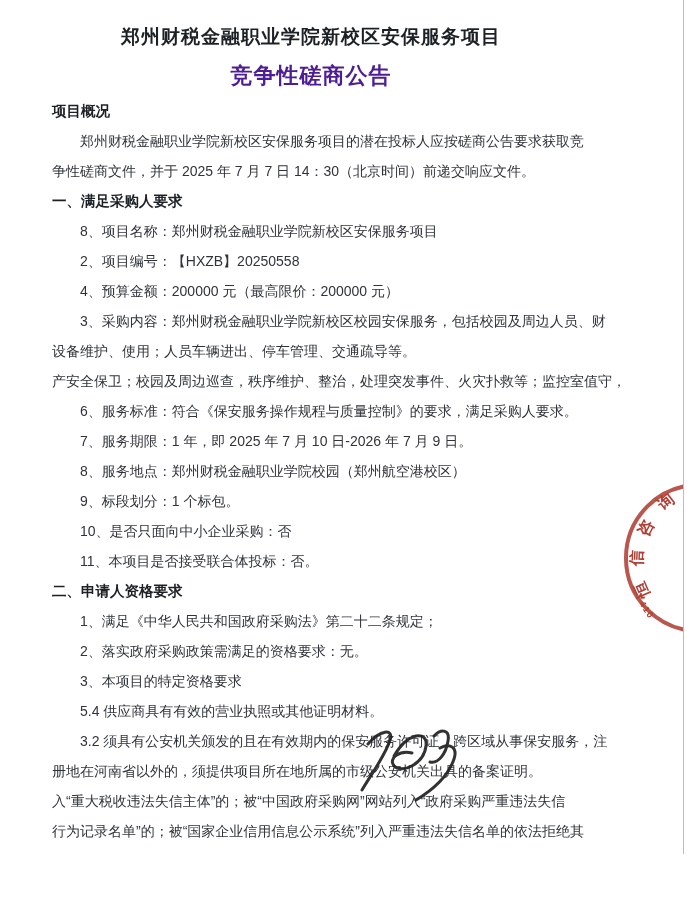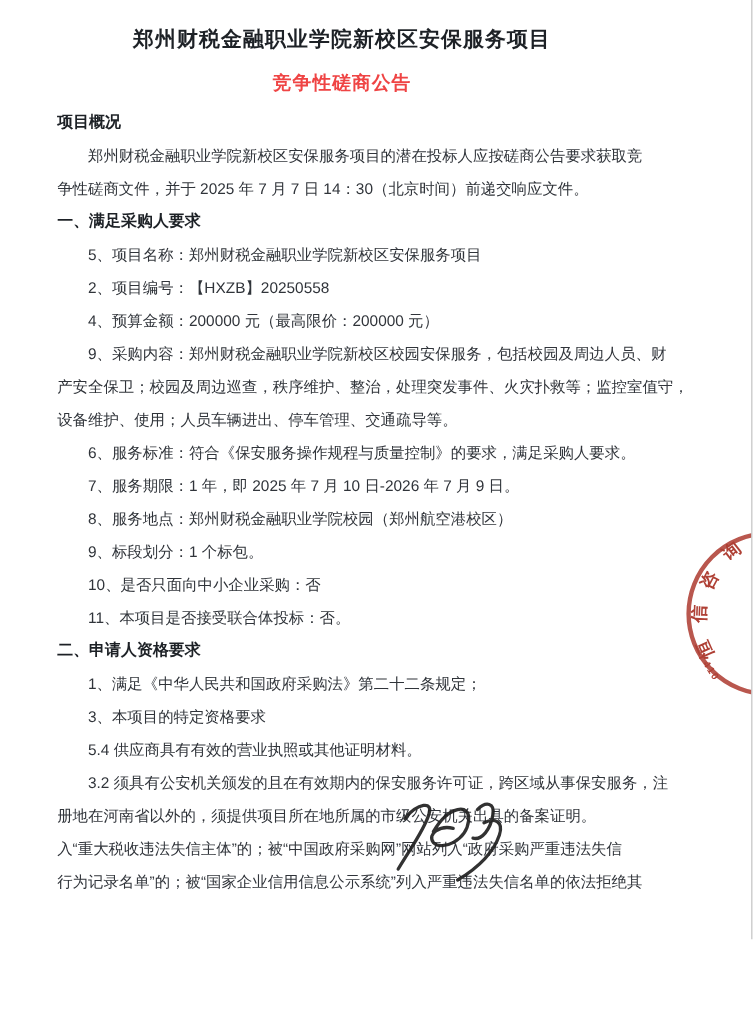"竞争性磋商公告" .subtitle { color: #ef4444 -> #4c1d95; font-size: 17px -> 22px }
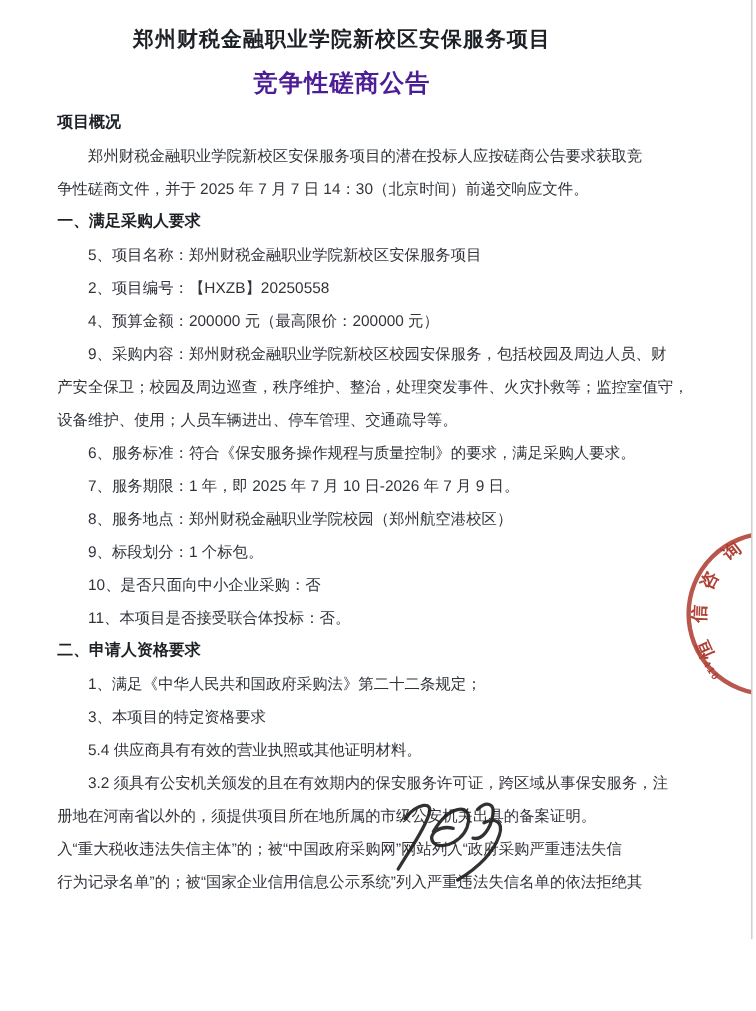"5、项目名称：郑州财税金融职业学院新校区安保服务项目" div.ln { text: 5 -> 8 }
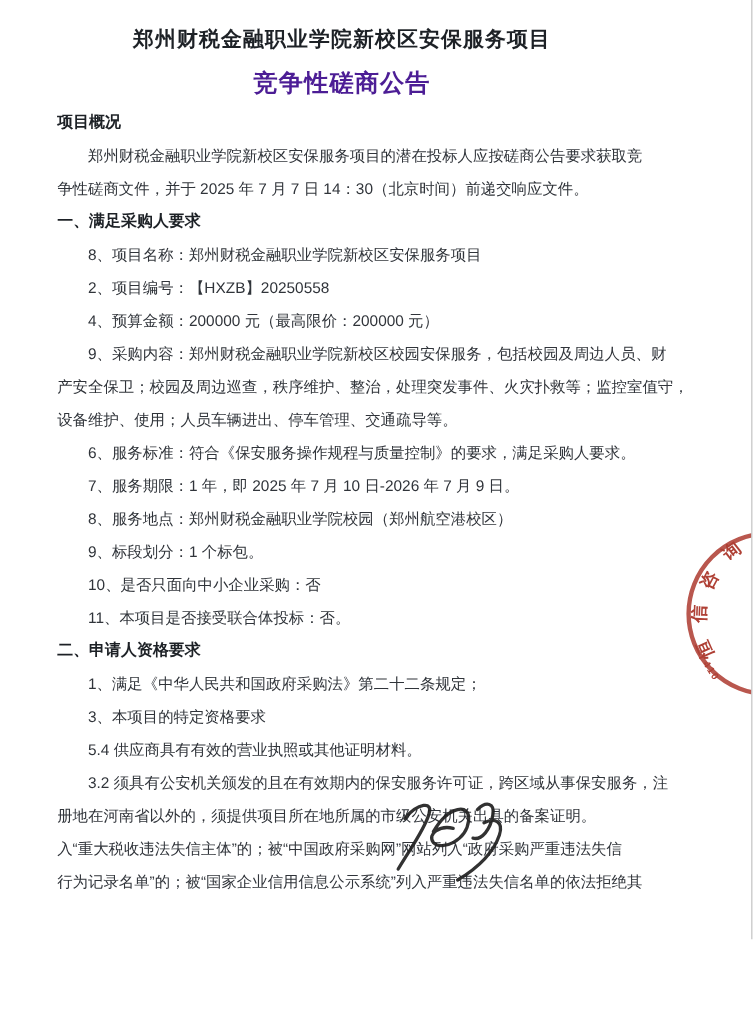"9、采购内容：郑州财税金融职业学院新校区校园安保服务，包括校园及周边人员、财" div.ln { text: 9 -> 3 }
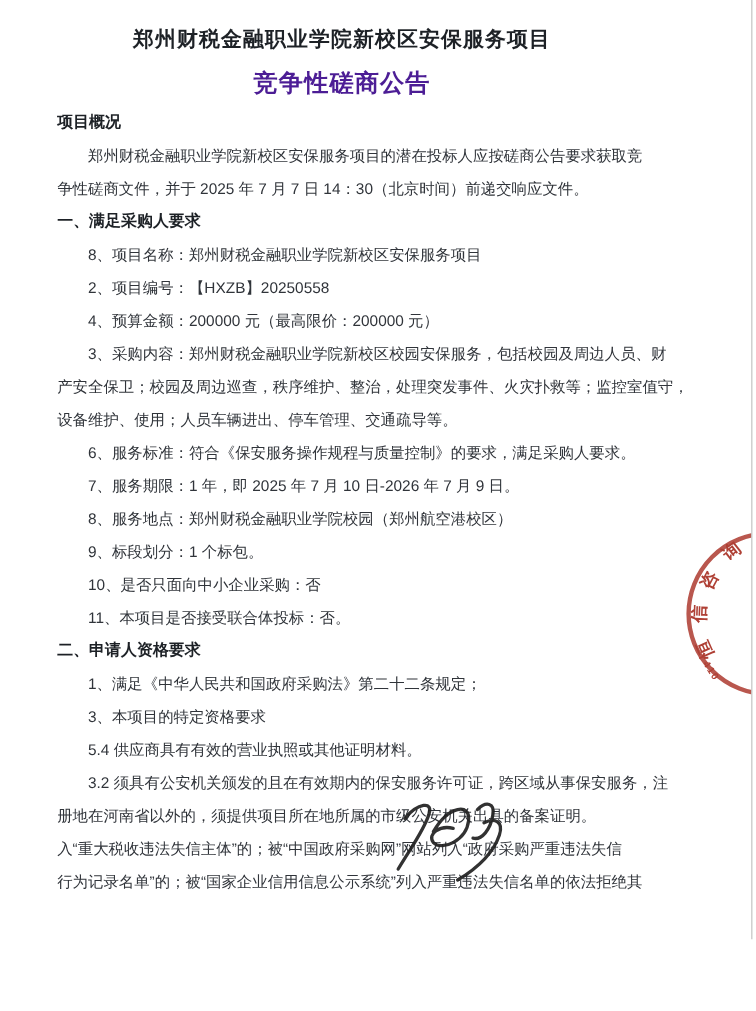"产安全保卫；校园及周边巡查，秩序维护、整治，处理突发事件、火灾扑救等；监控室值守" div.ln { order: before "设备维护、使用；人员车辆进出、停车管理、交通疏导等。" -> after "设备维护、使用；人员车辆进出、停车管理、交通疏导等。" }
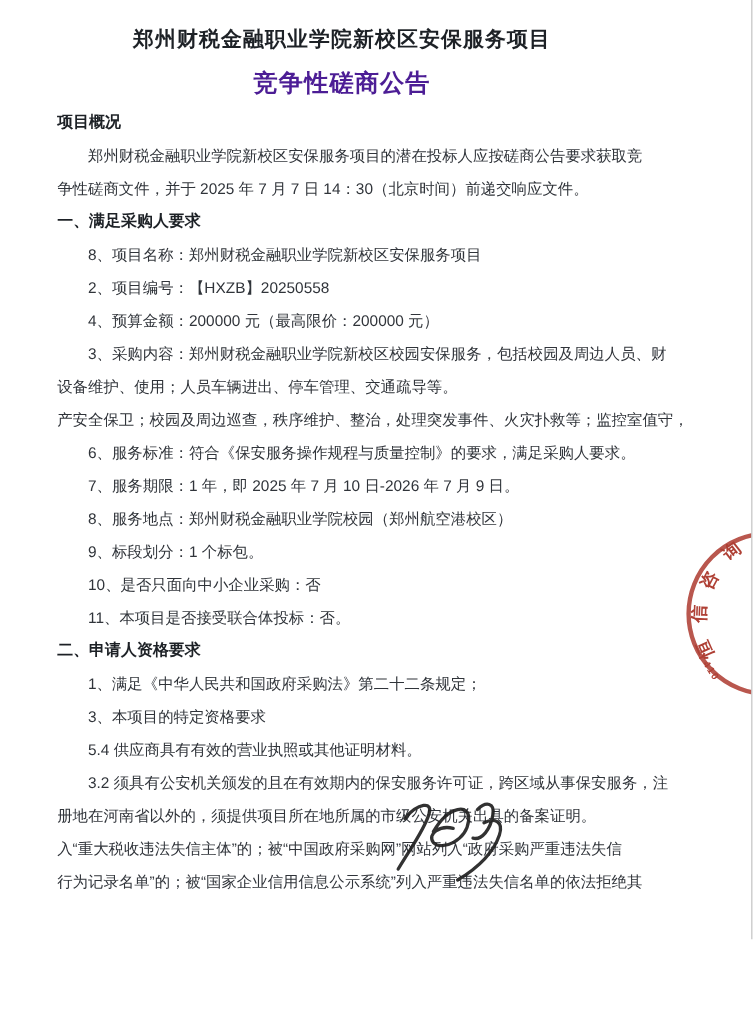"2、落实政府采购政策需满足的资格要求：无。" div.ln { html: none -> <div>2、落实政府采购政策需满足的资格要求：无。</div> }
